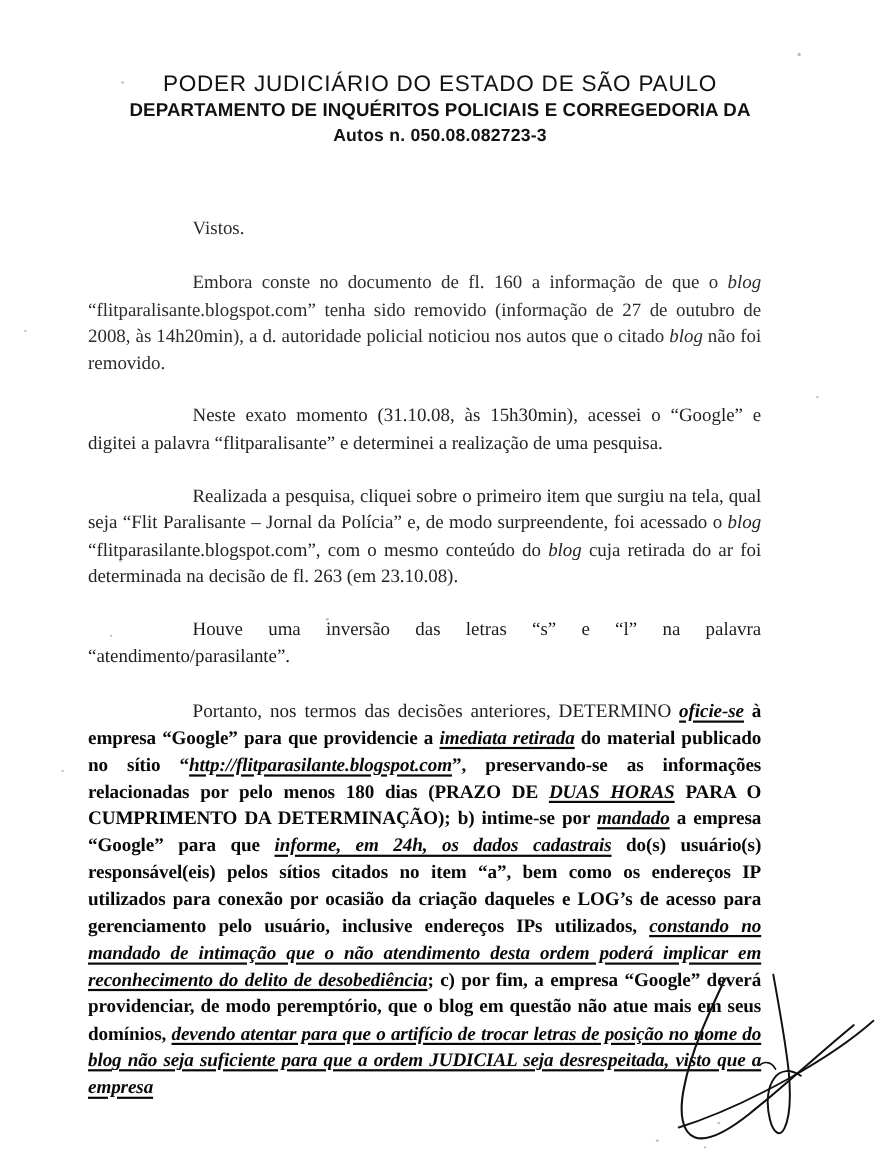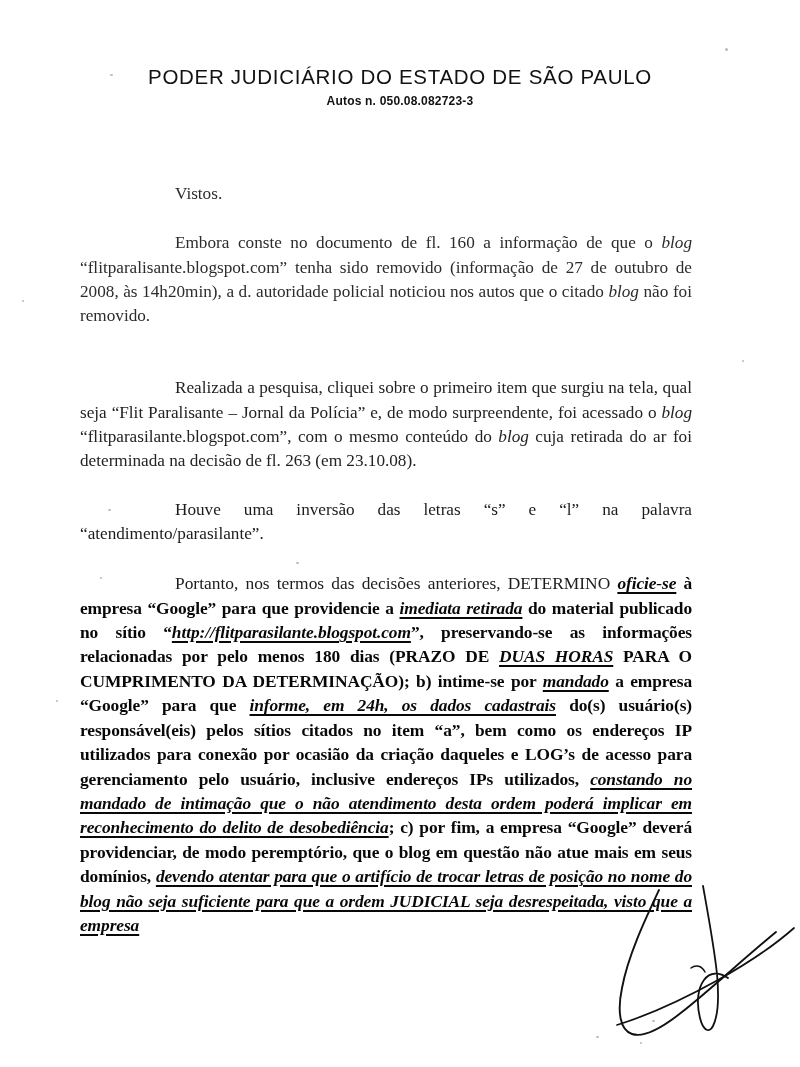"DEPARTAMENTO DE INQUÉRITOS POLICIAIS E" div.h-line2 { html: none -> <div>DEPARTAMENTO DE INQUÉRITOS POLICIAIS E CORREGEDORIA DA</div> }
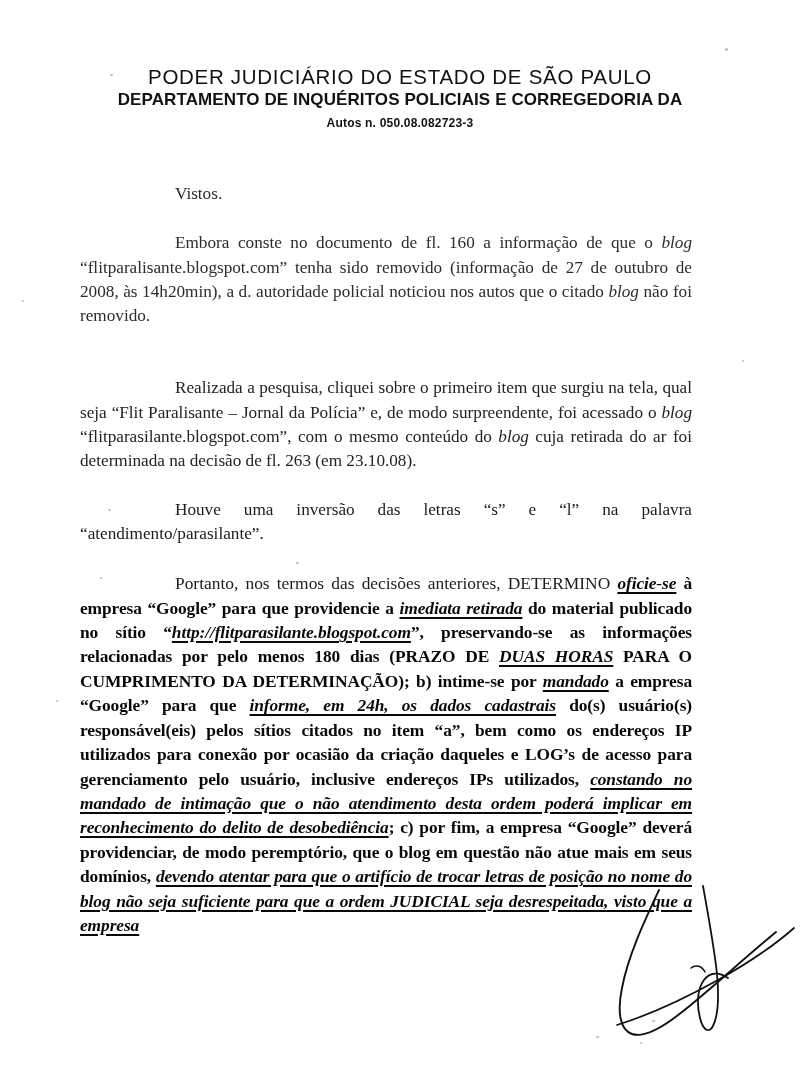"Autos n. 050.08.082723-3" #header .h-autos { font-size: 12px -> 16px }
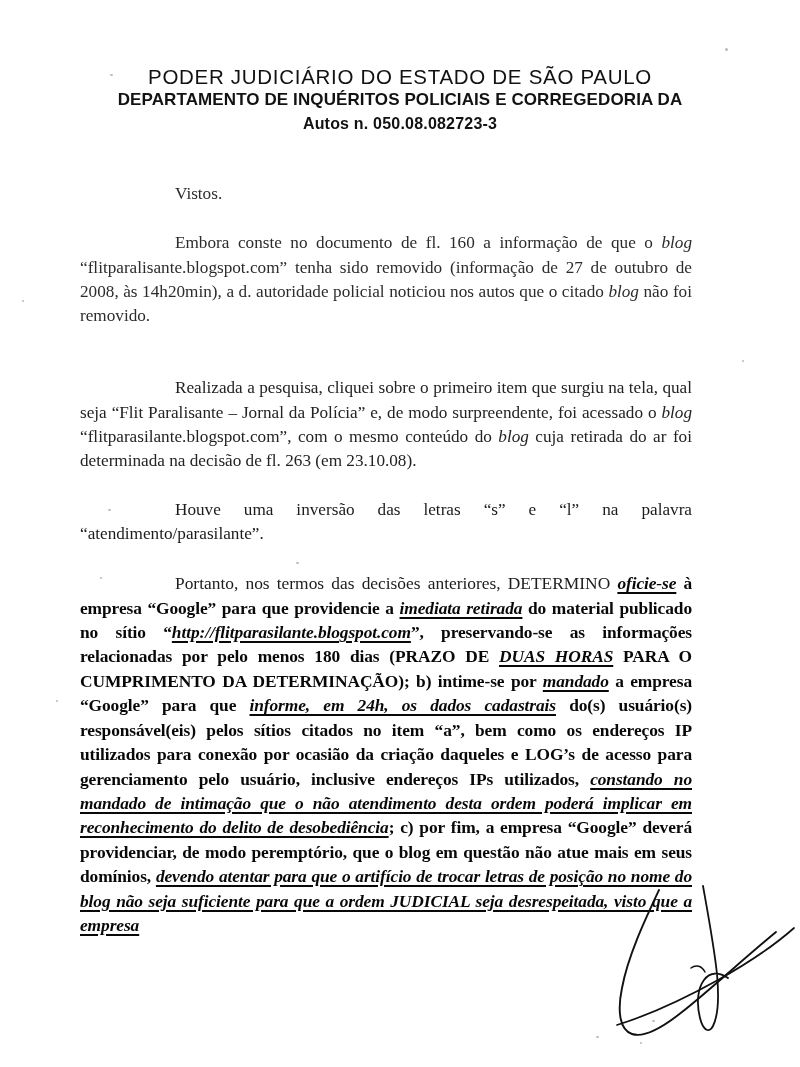"Vistos." #body { top: 182px -> 196px }
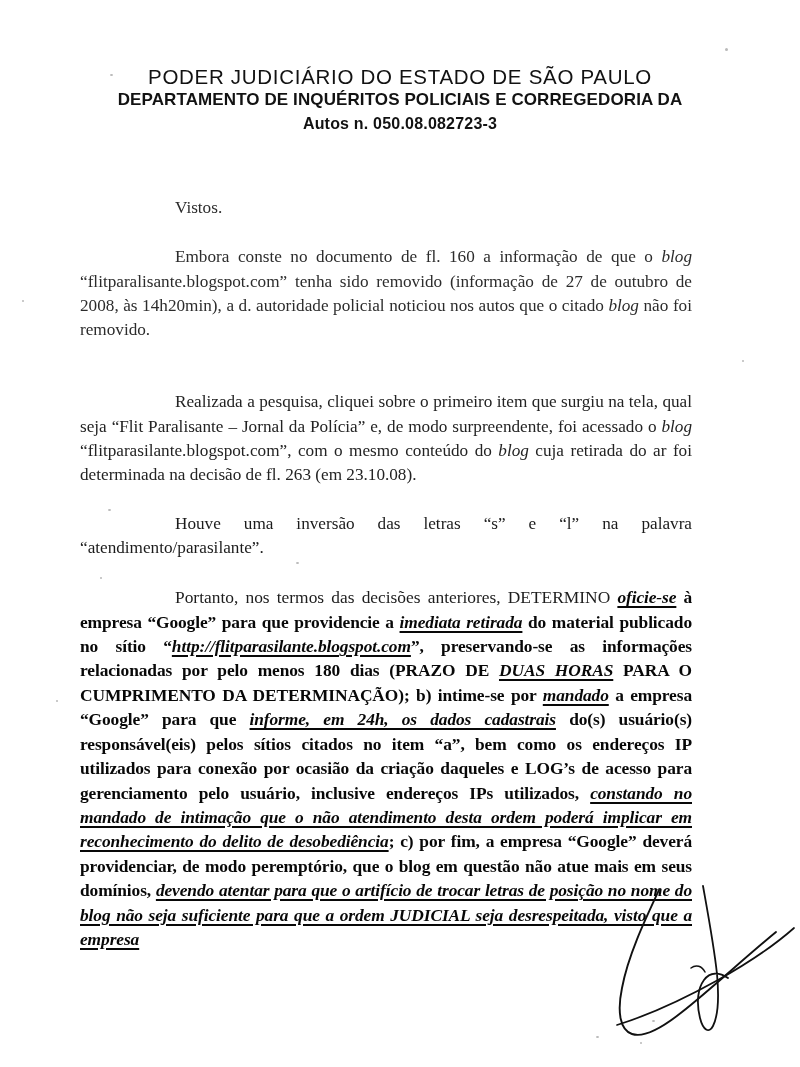"Neste exato momento (31.10.08, às" p.par { html: none -> <p>Neste exato momento (31.10.08, às 15h30min), acessei o “Google” e digitei a palavra “flitparalisante” e determinei a realização de uma pesquisa.</p> }
